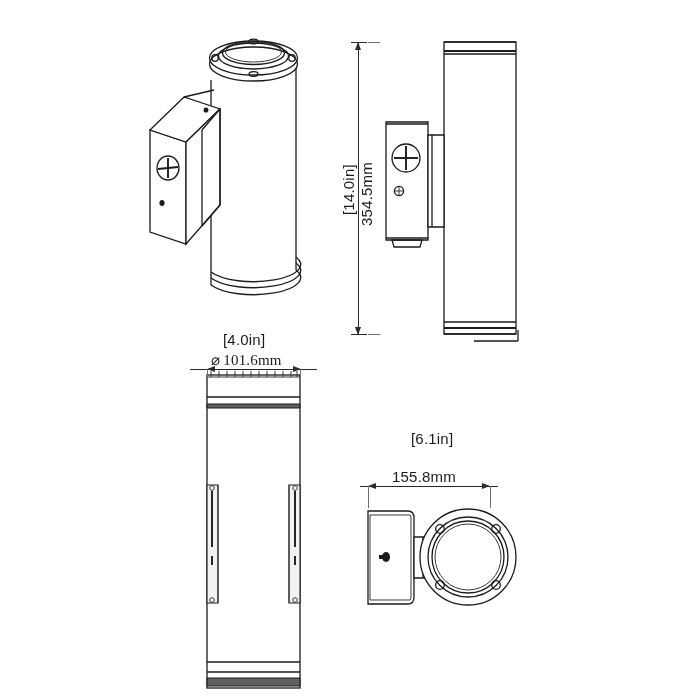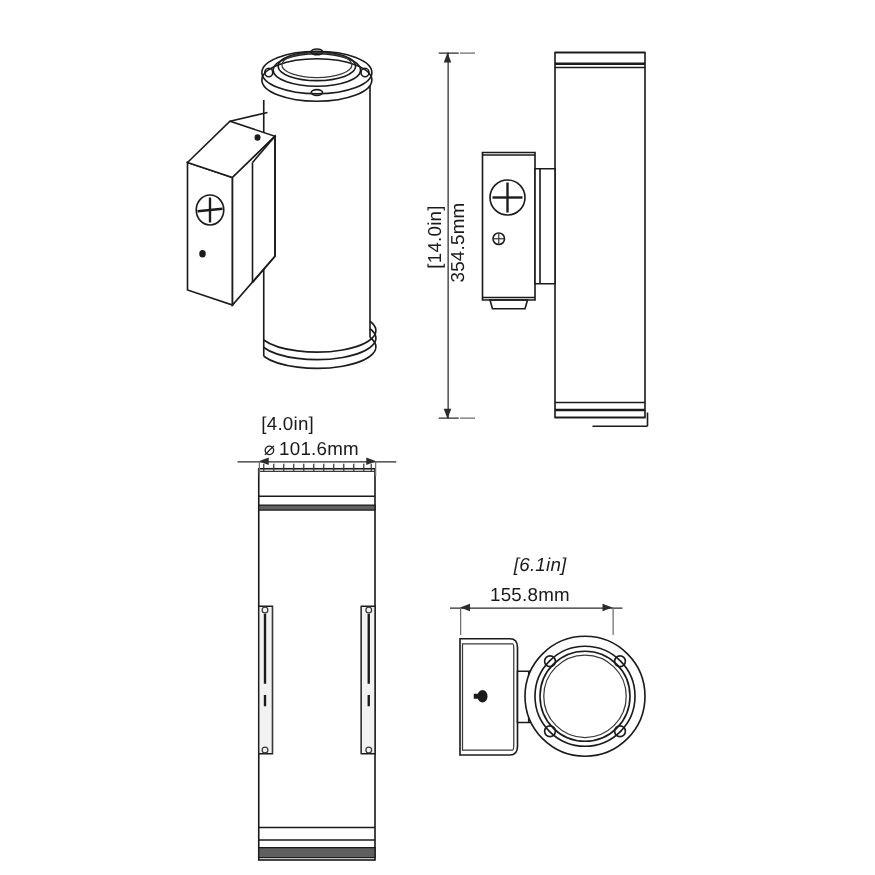"[4.0in]" div.lbl { left: 209px -> 223px }
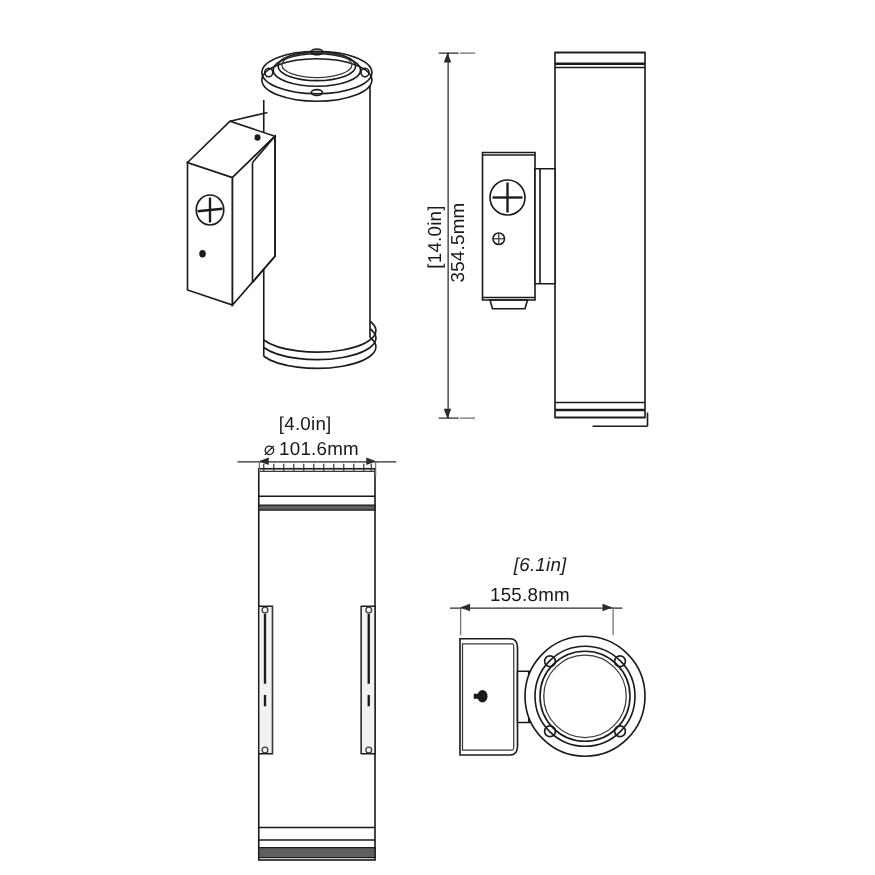"⌀ 101.6mm" div.lbl { font-family: none -> Liberation Serif, serif }
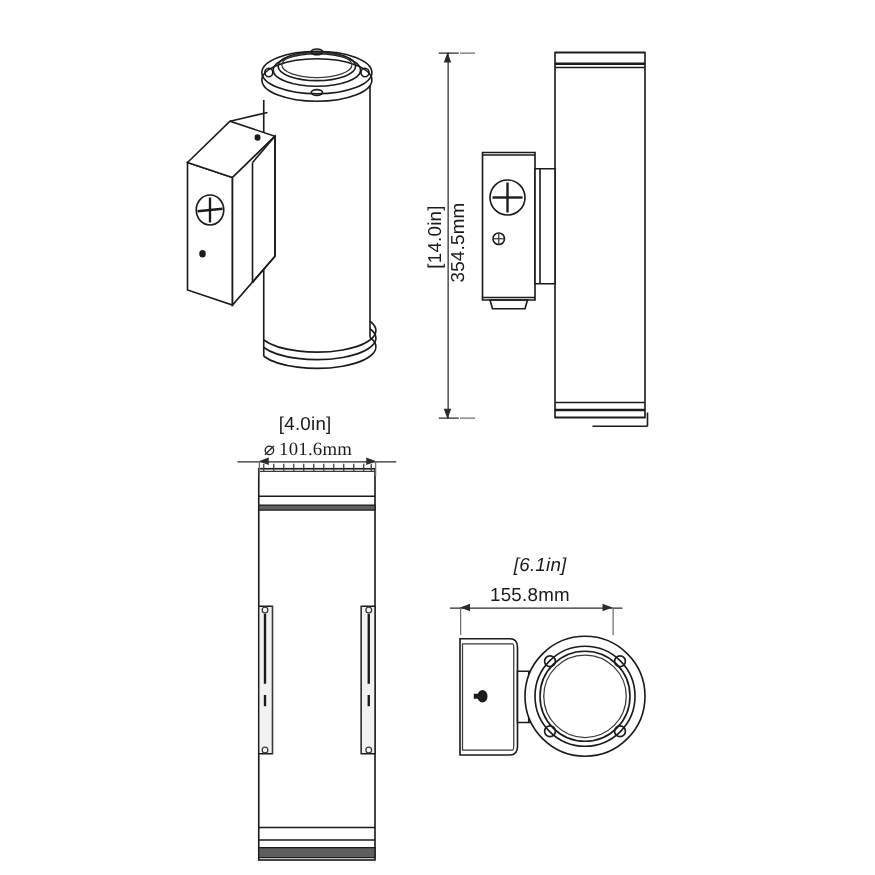"[6.1in]" div.lbl { font-style: italic -> none; top: 445px -> 431px }
